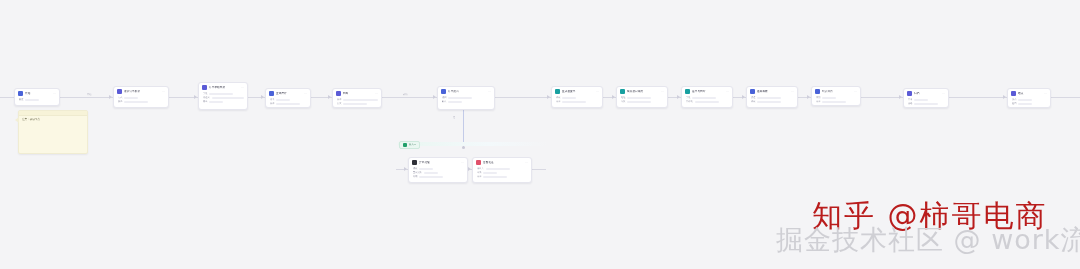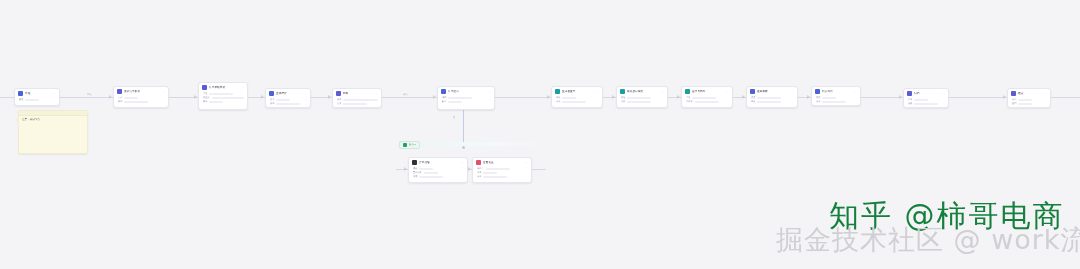"知乎 @柿哥电商" .wm-a { color: #15803d -> #b91c1c; margin-left: 17px -> none }
